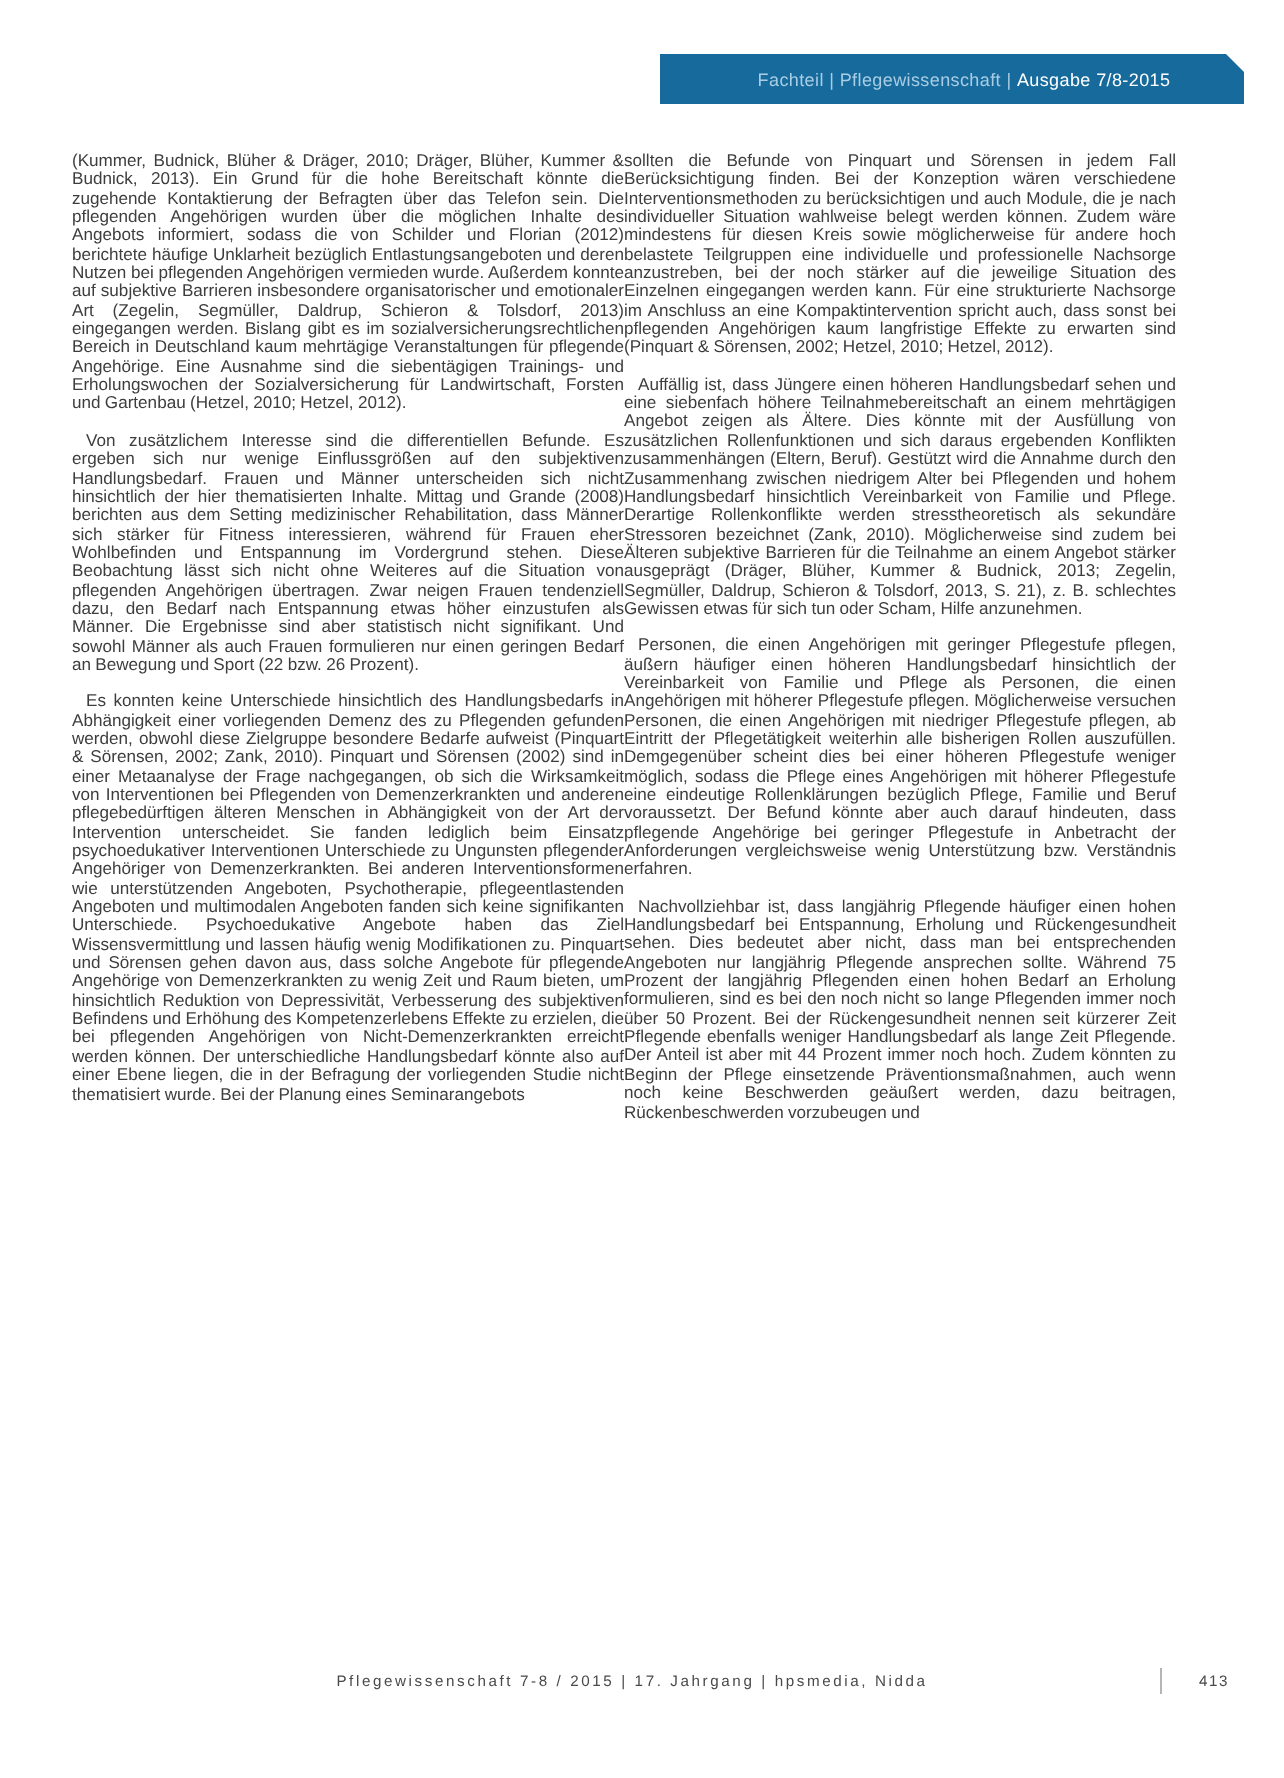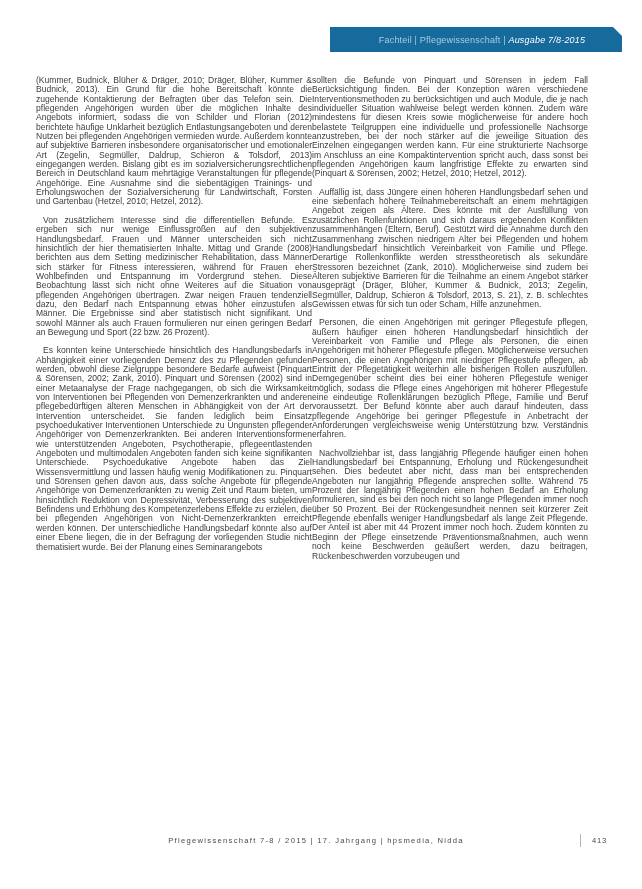"Ausgabe 7/8-2015" .header-bar .issue-part { font-style: italic -> none }
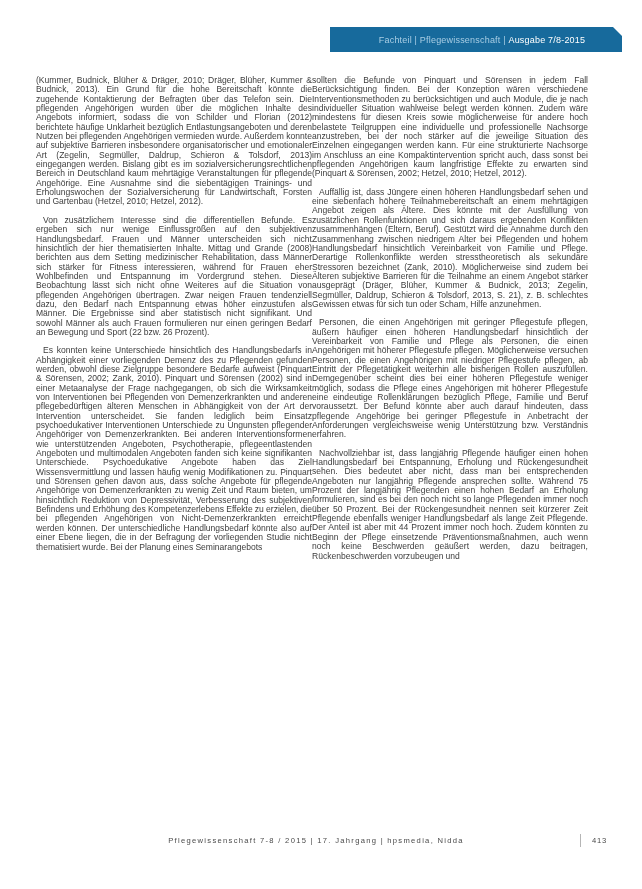"413" .footer .page-number { text-align: none -> center }
